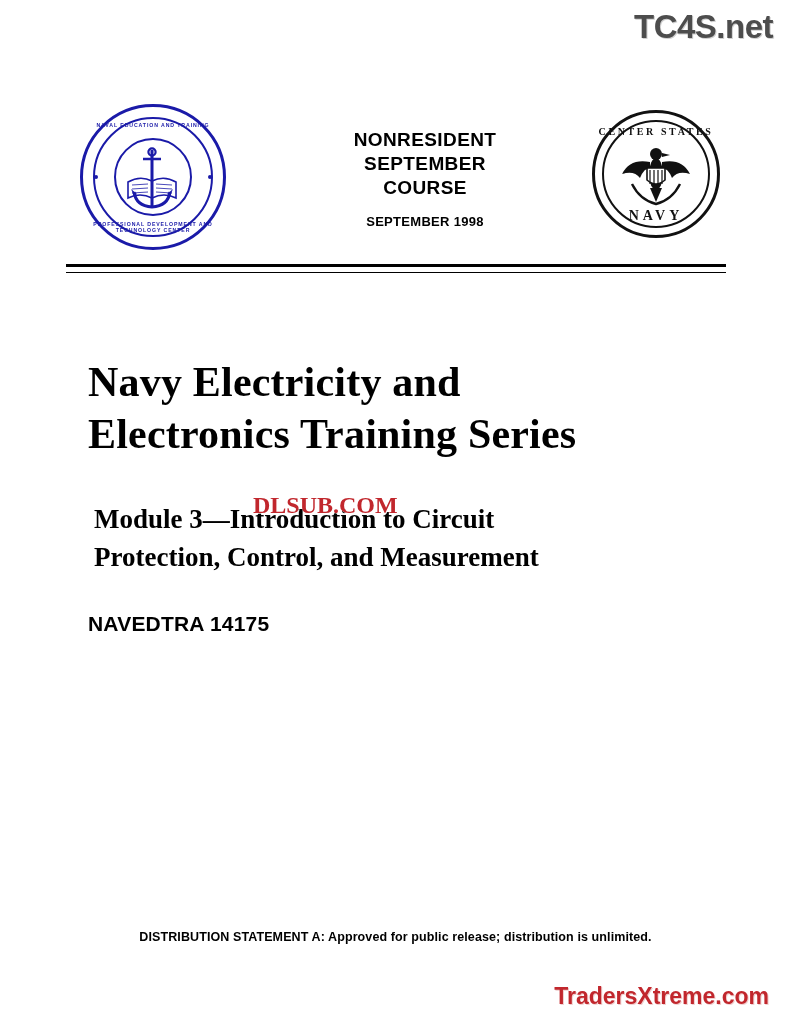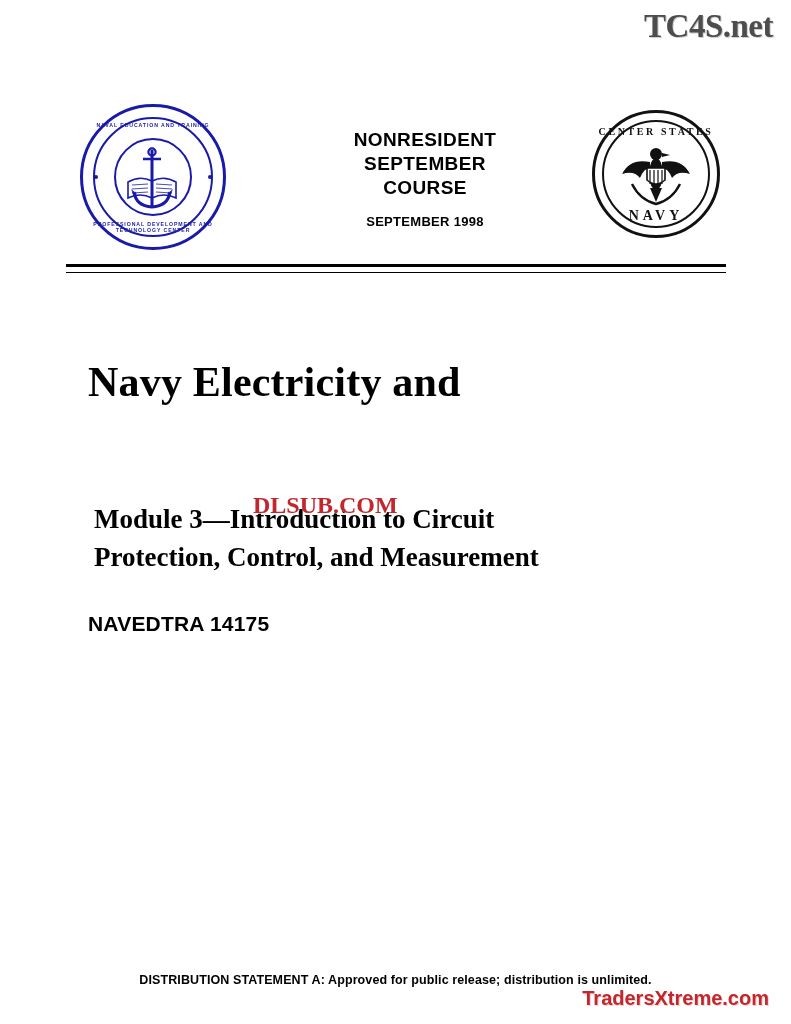"TC4S.net" .top-watermark { font-family: Liberation Serif, serif -> Liberation Sans, sans-serif }
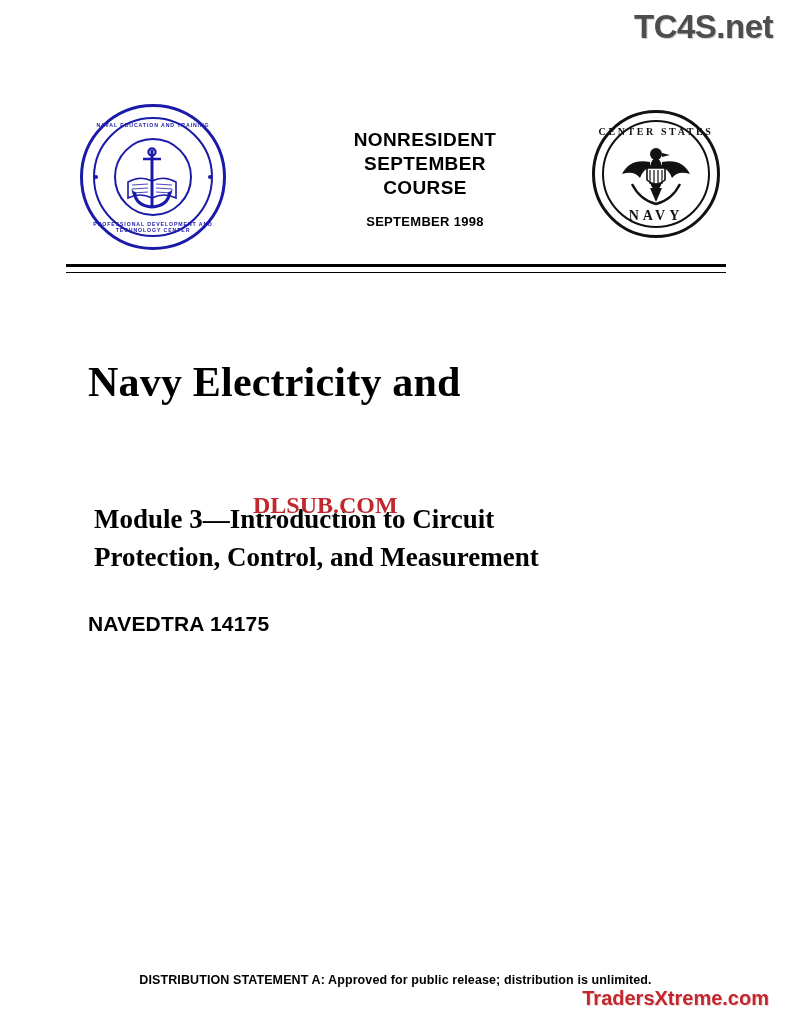"Electronics Training Series" div.title-main { html: none -> <div>Electronics Training Series</div> }
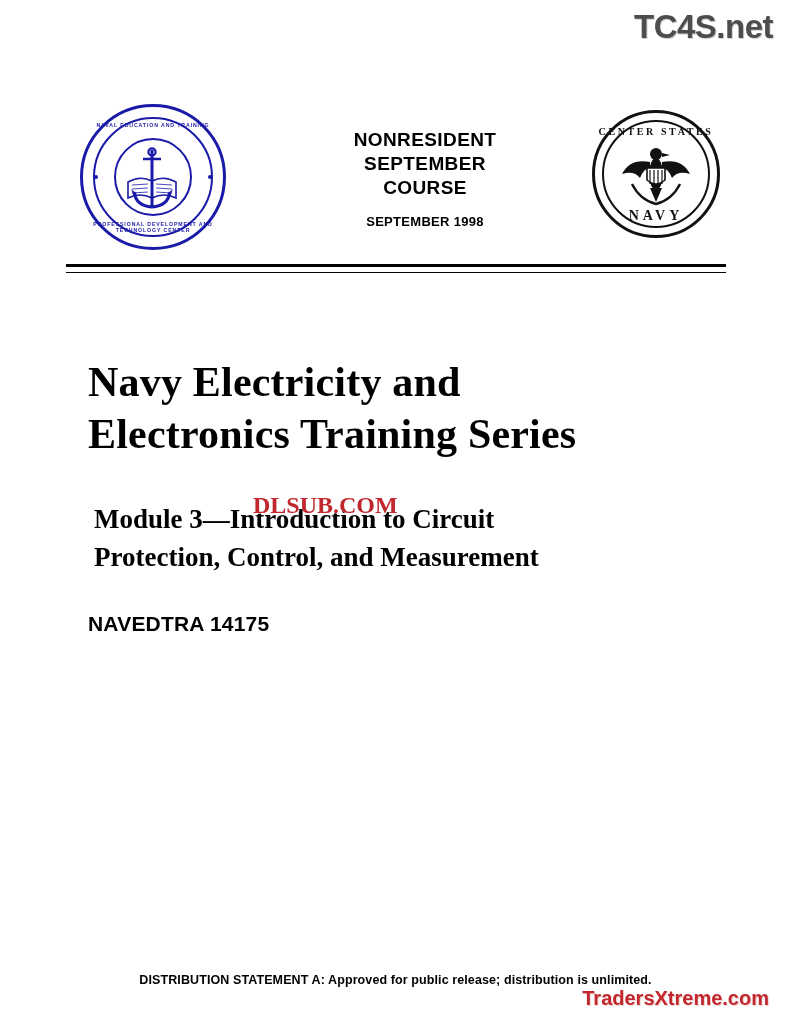"DISTRIBUTION STATEMENT A: Approved for" .distribution { margin-top: 43px -> none }
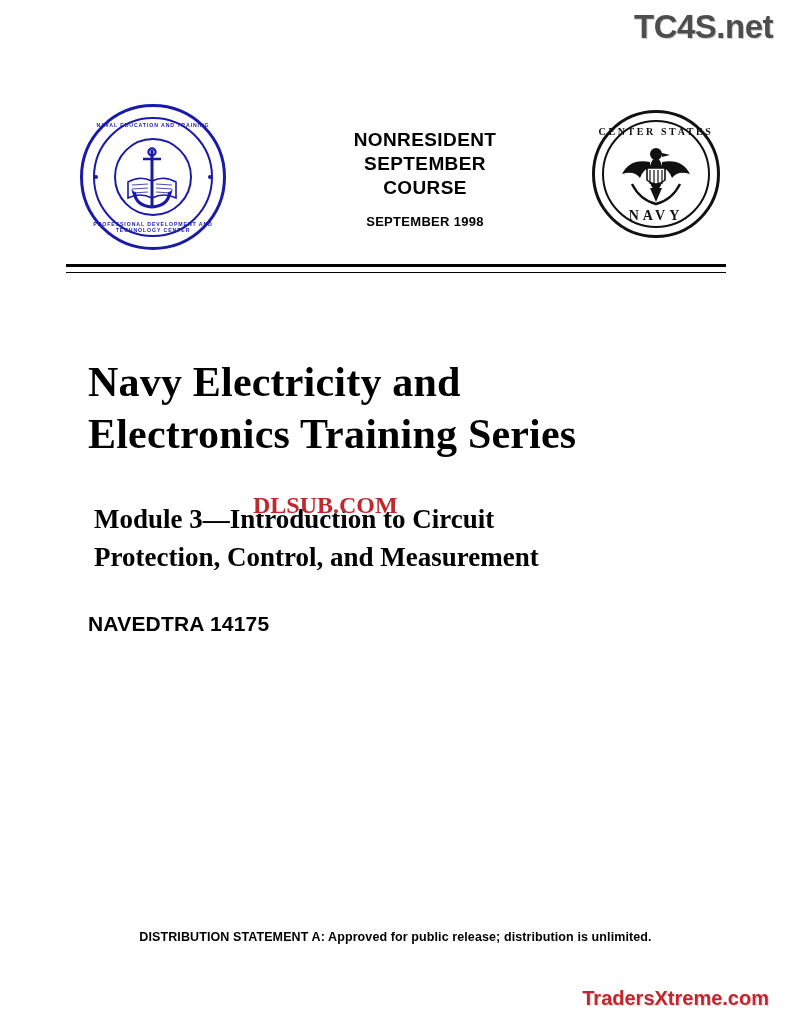"TradersXtreme.com" .bottom-watermark { font-size: 20px -> 23px }
